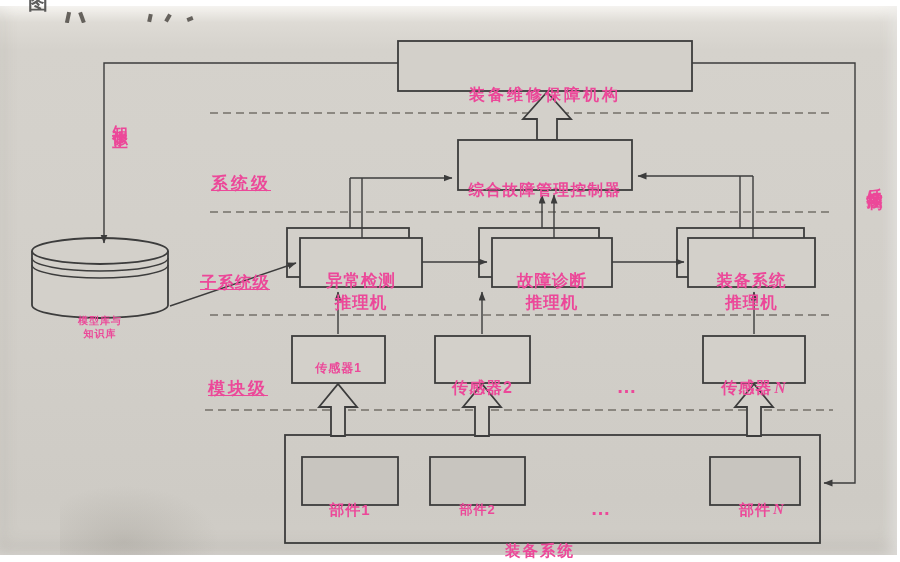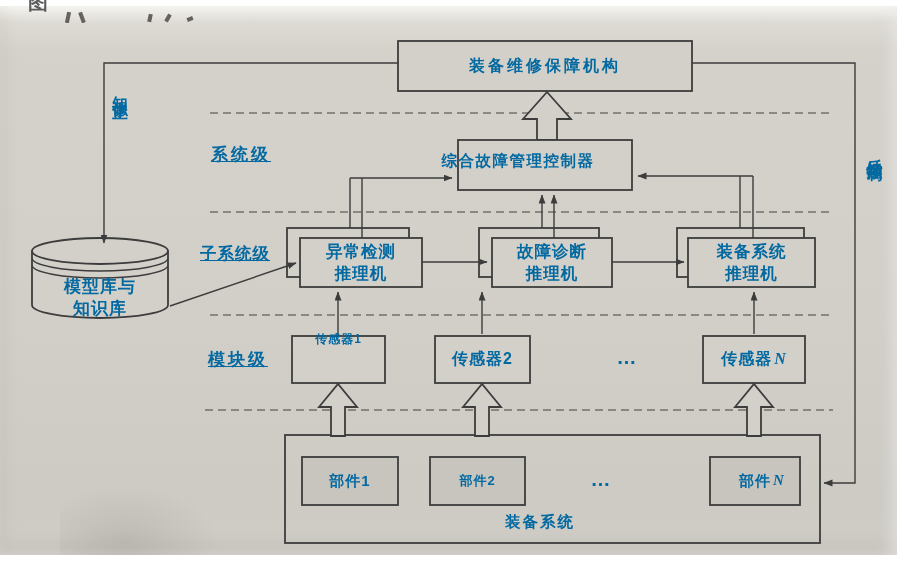"装备维修保障机构" .lbl { color: #0369a1 -> #ec4899; margin-top: none -> 29px }
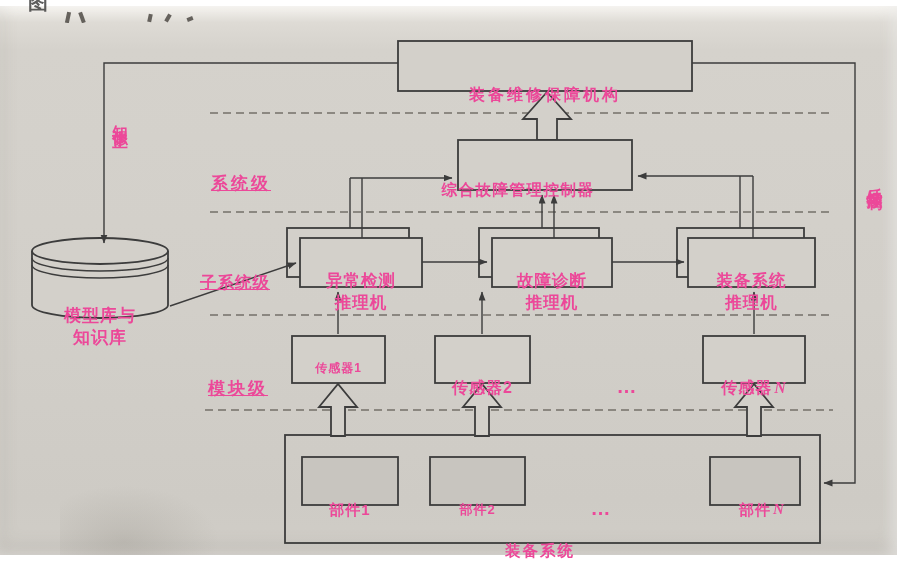"综合故障管理控制器" div.lbl { left: 431px -> 458px }
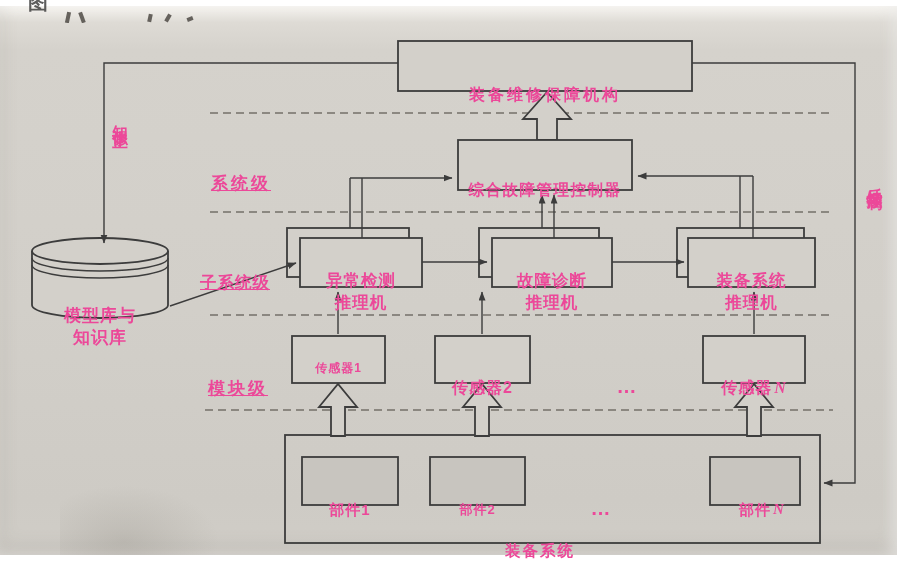"模型库与" div.lbl { font-size: 17px -> 10px }
